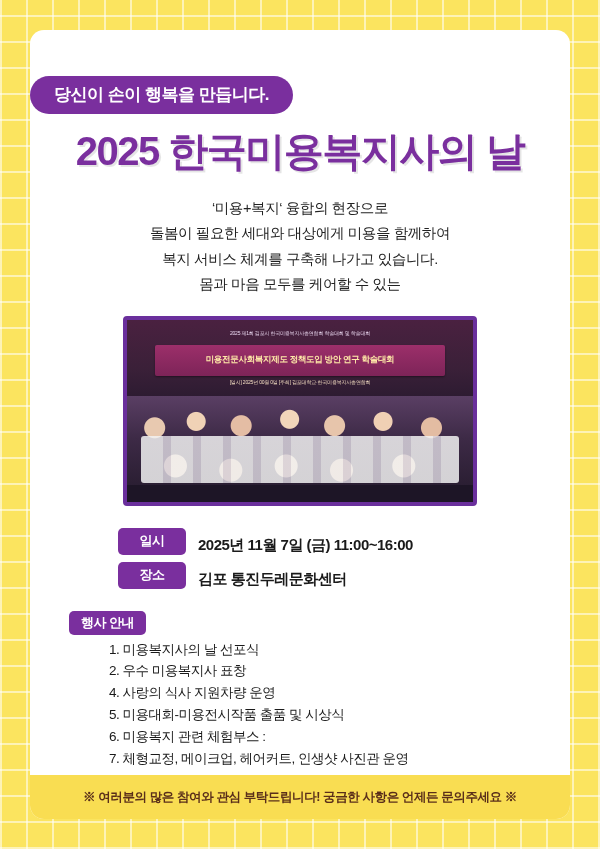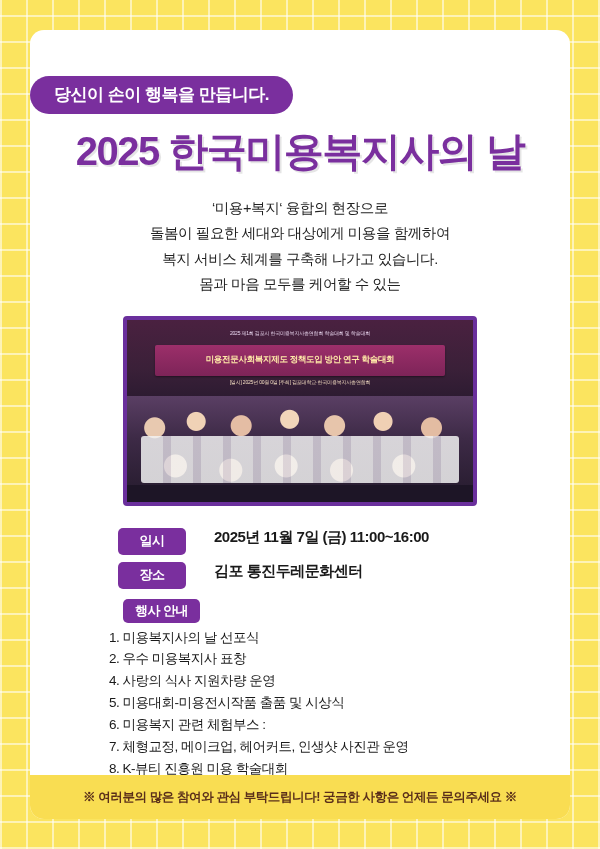"일시" .info-row { align-items: flex-start -> flex-end; gap: 16px -> none }
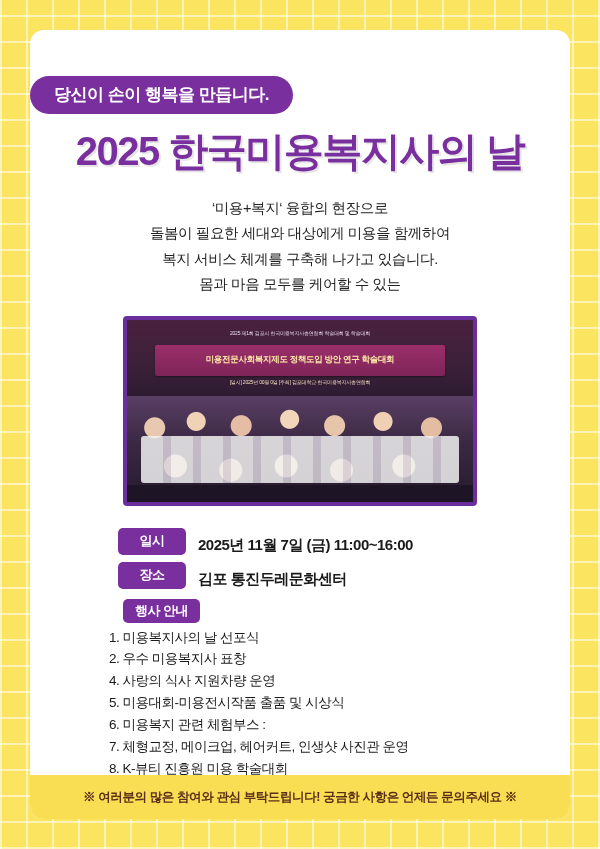"행사 안내" .program-head { margin-top: 12px -> 24px; padding-left: 93px -> 39px }
